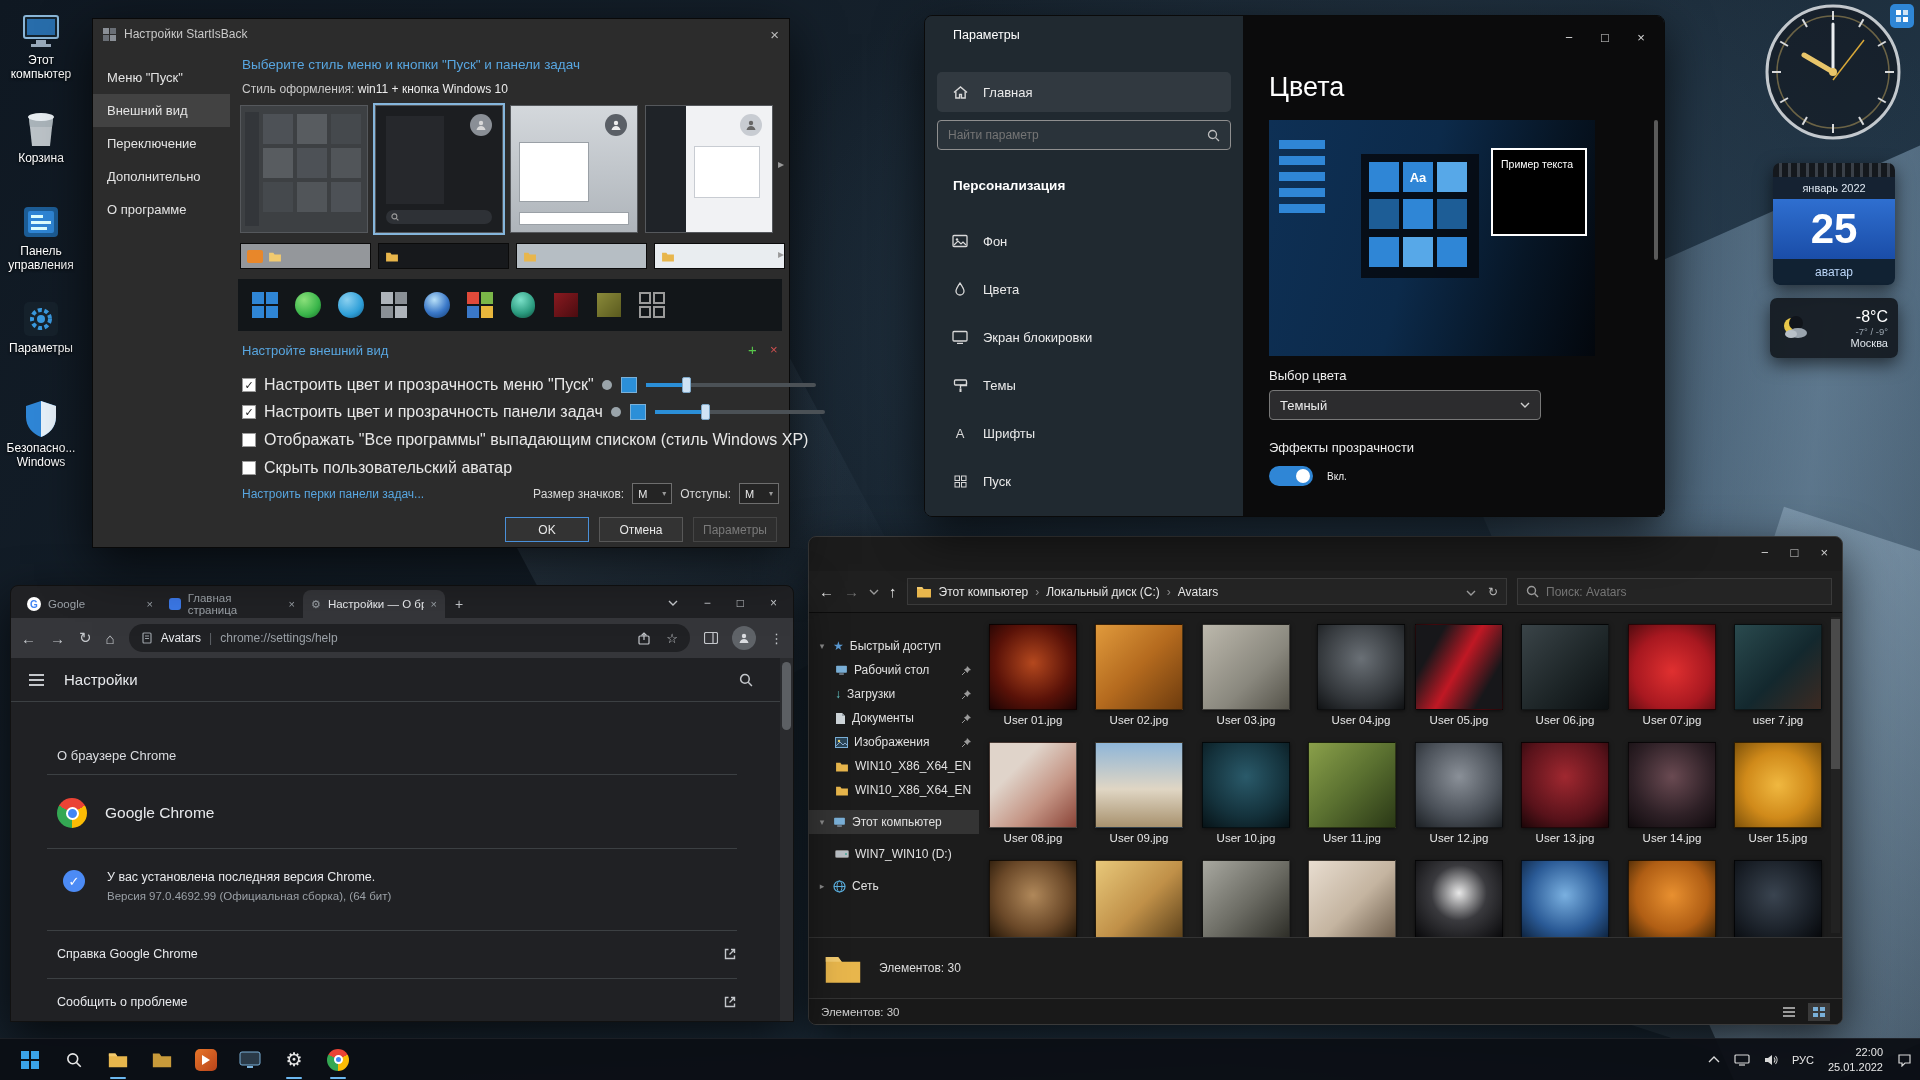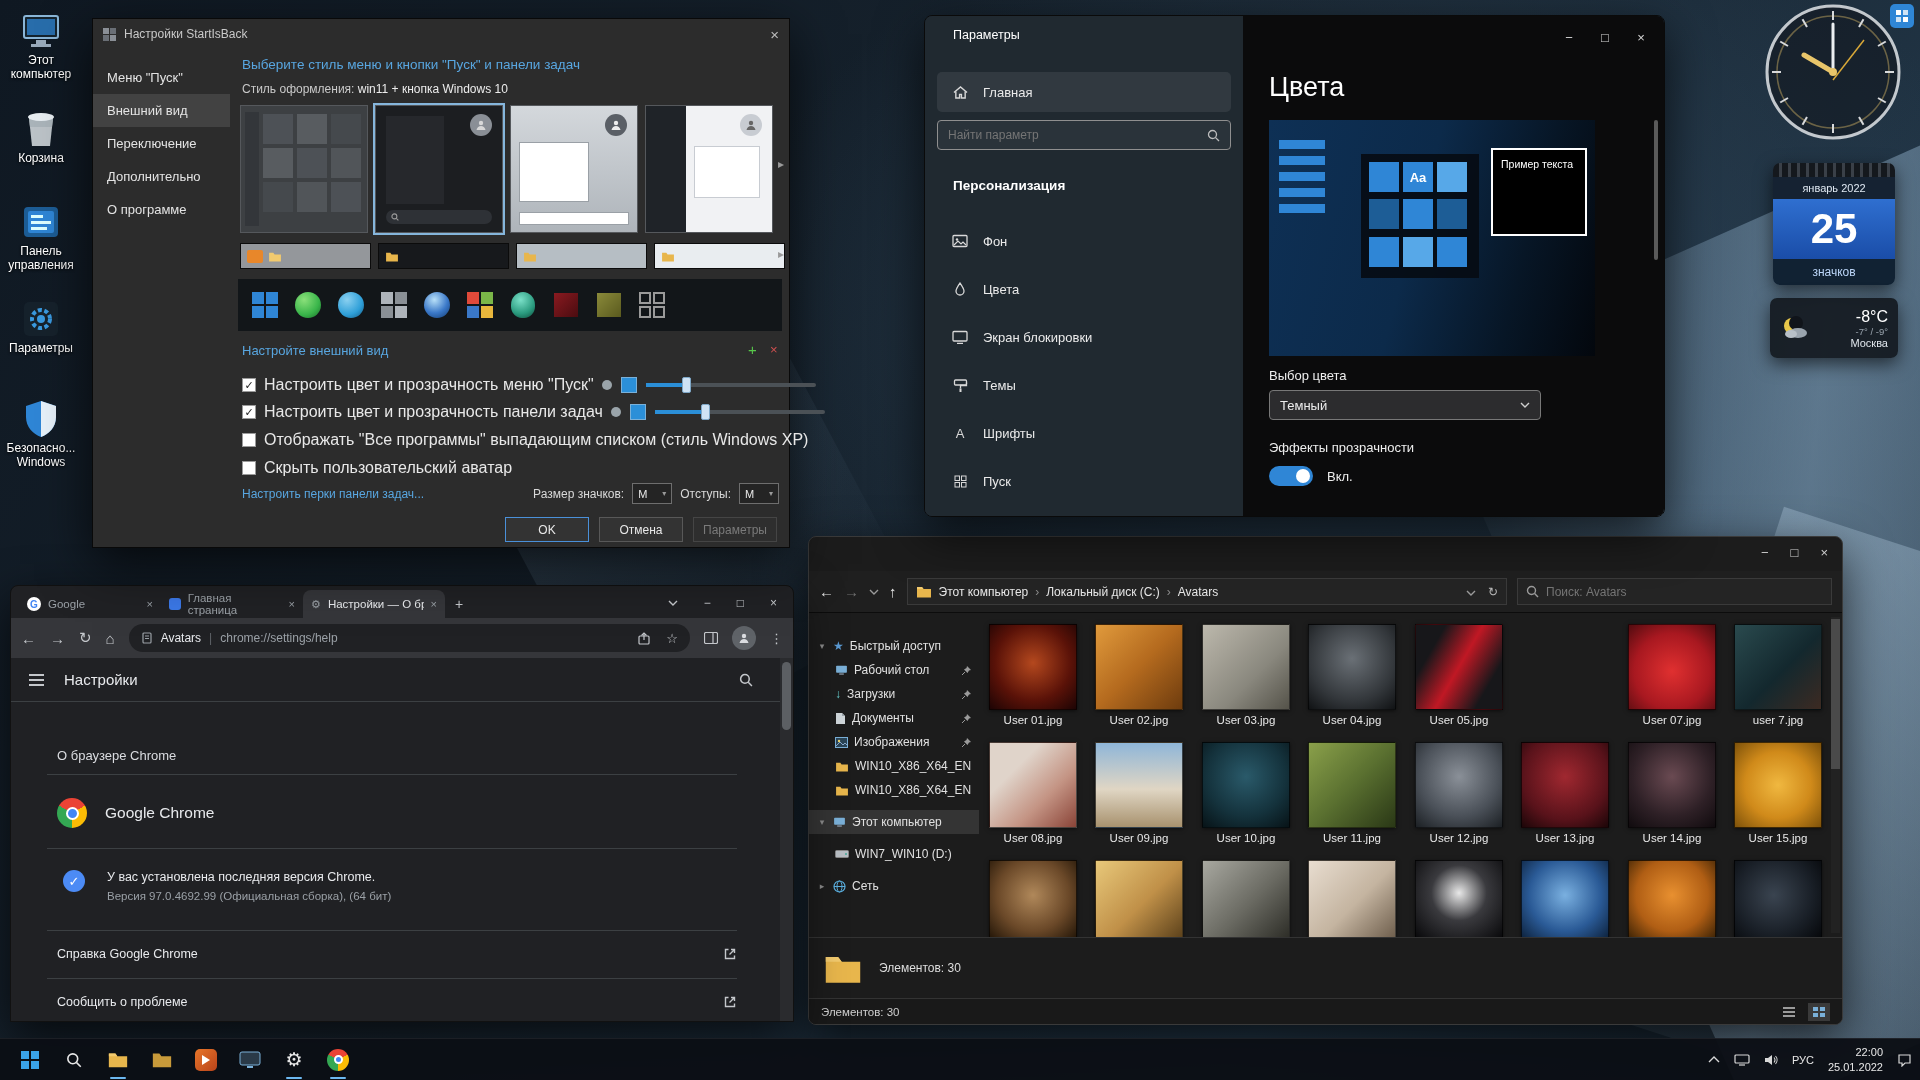"значков" div { text: значков -> аватар }
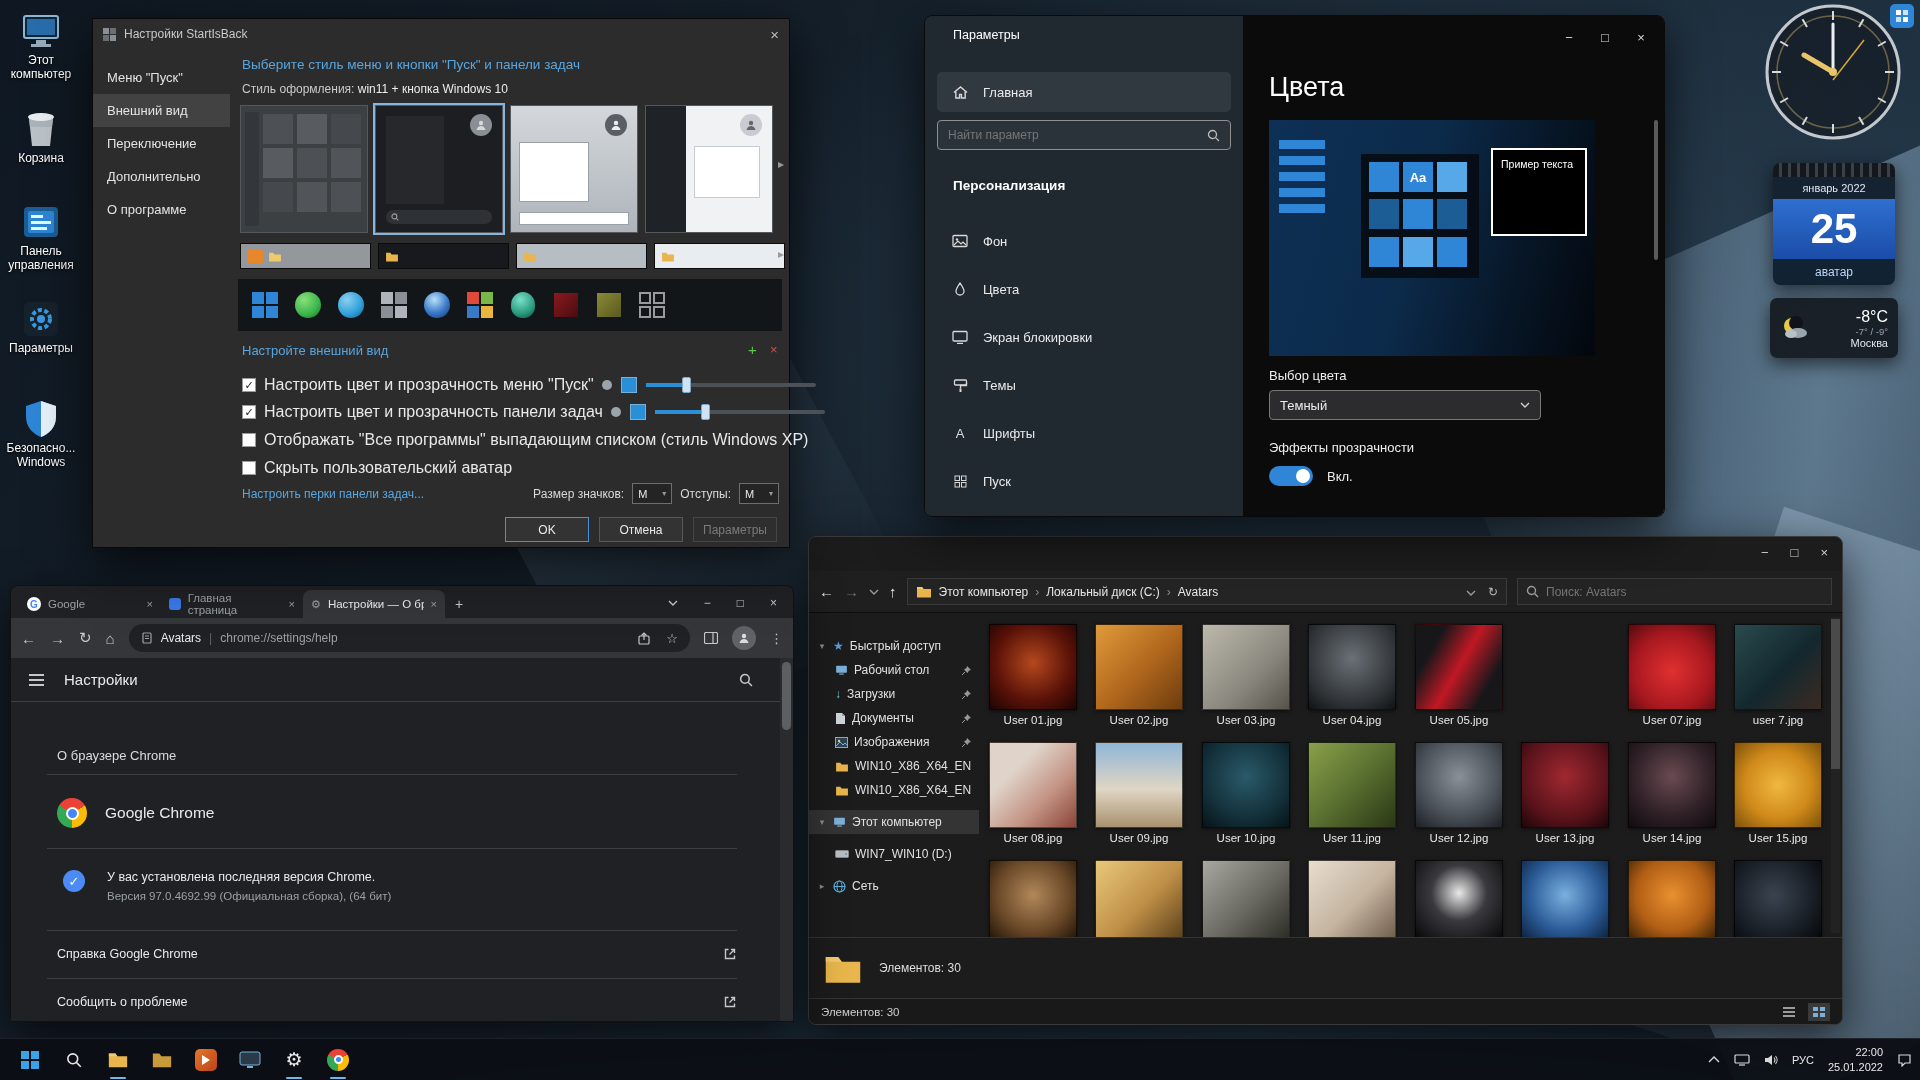"Вкл." span { font-size: 13px -> 10px }
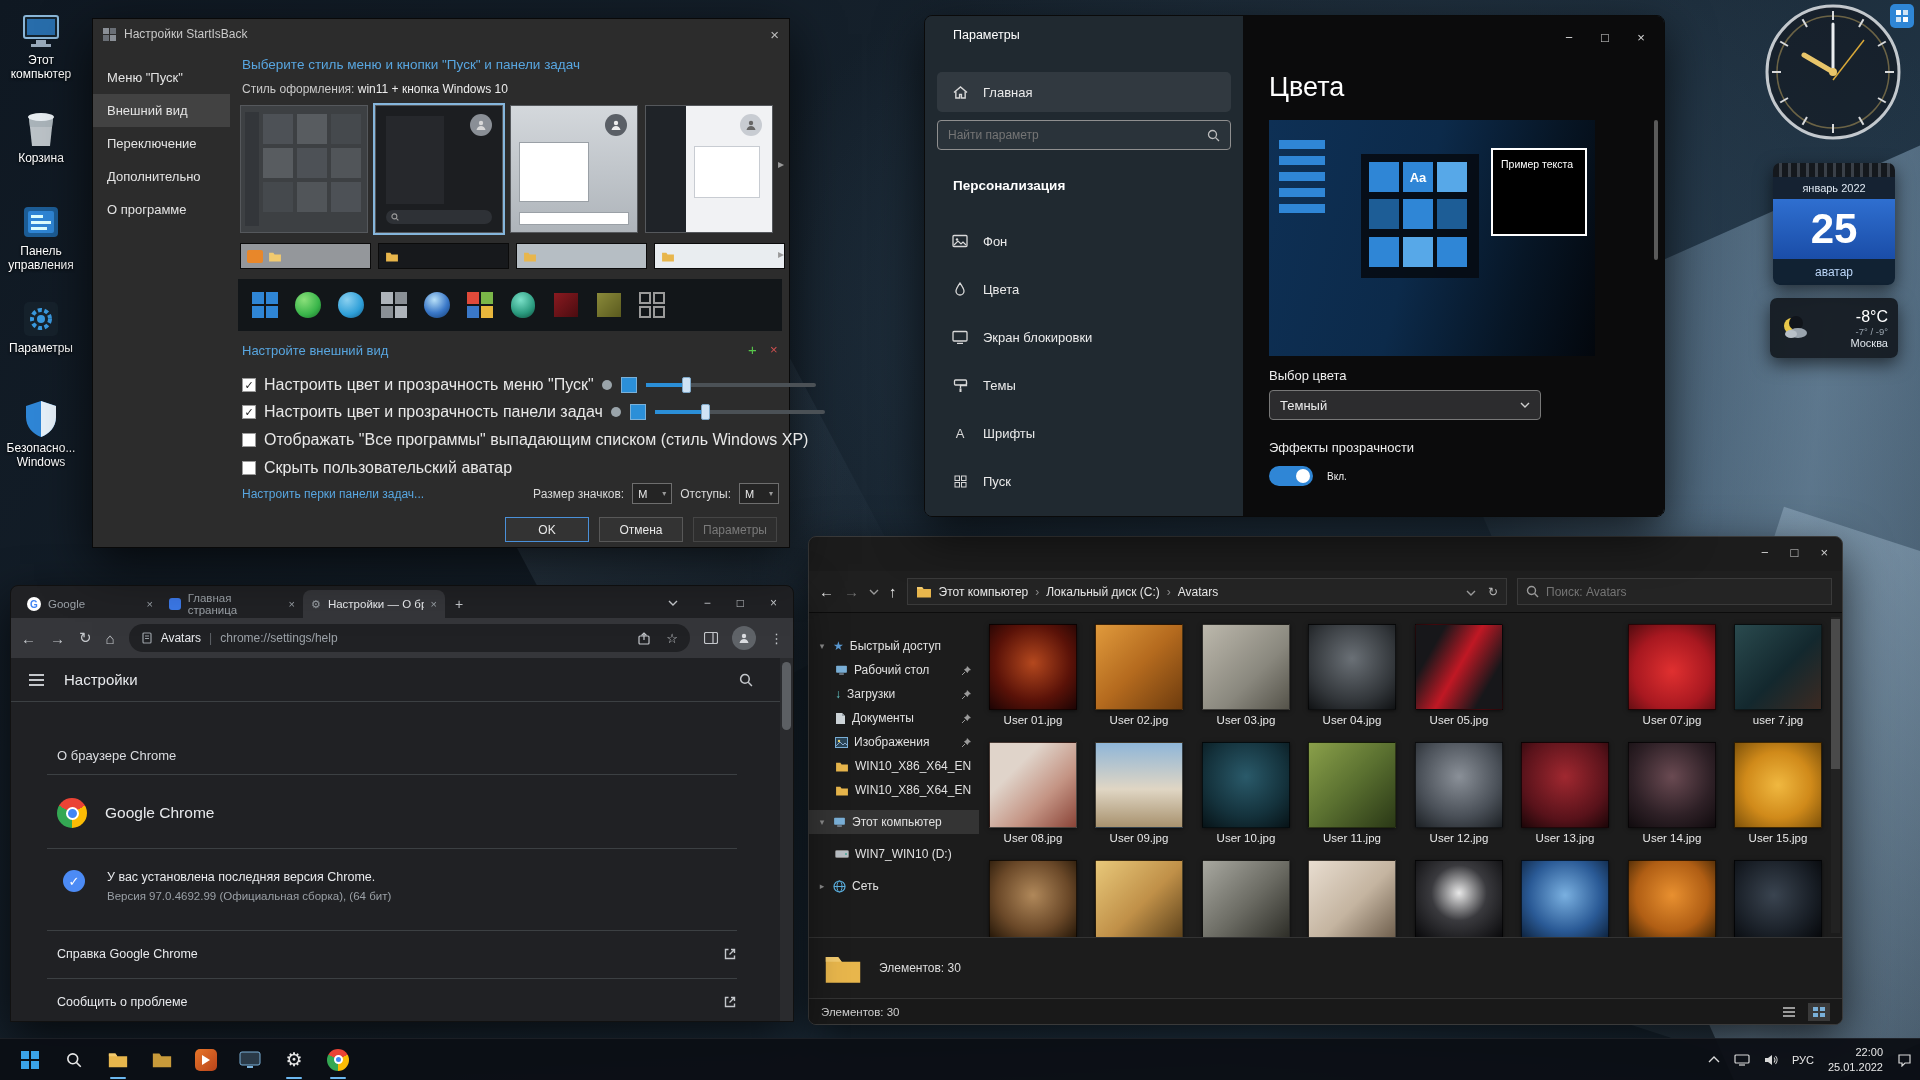"User 04.jpg" div.cell { left: 323px -> 332px }
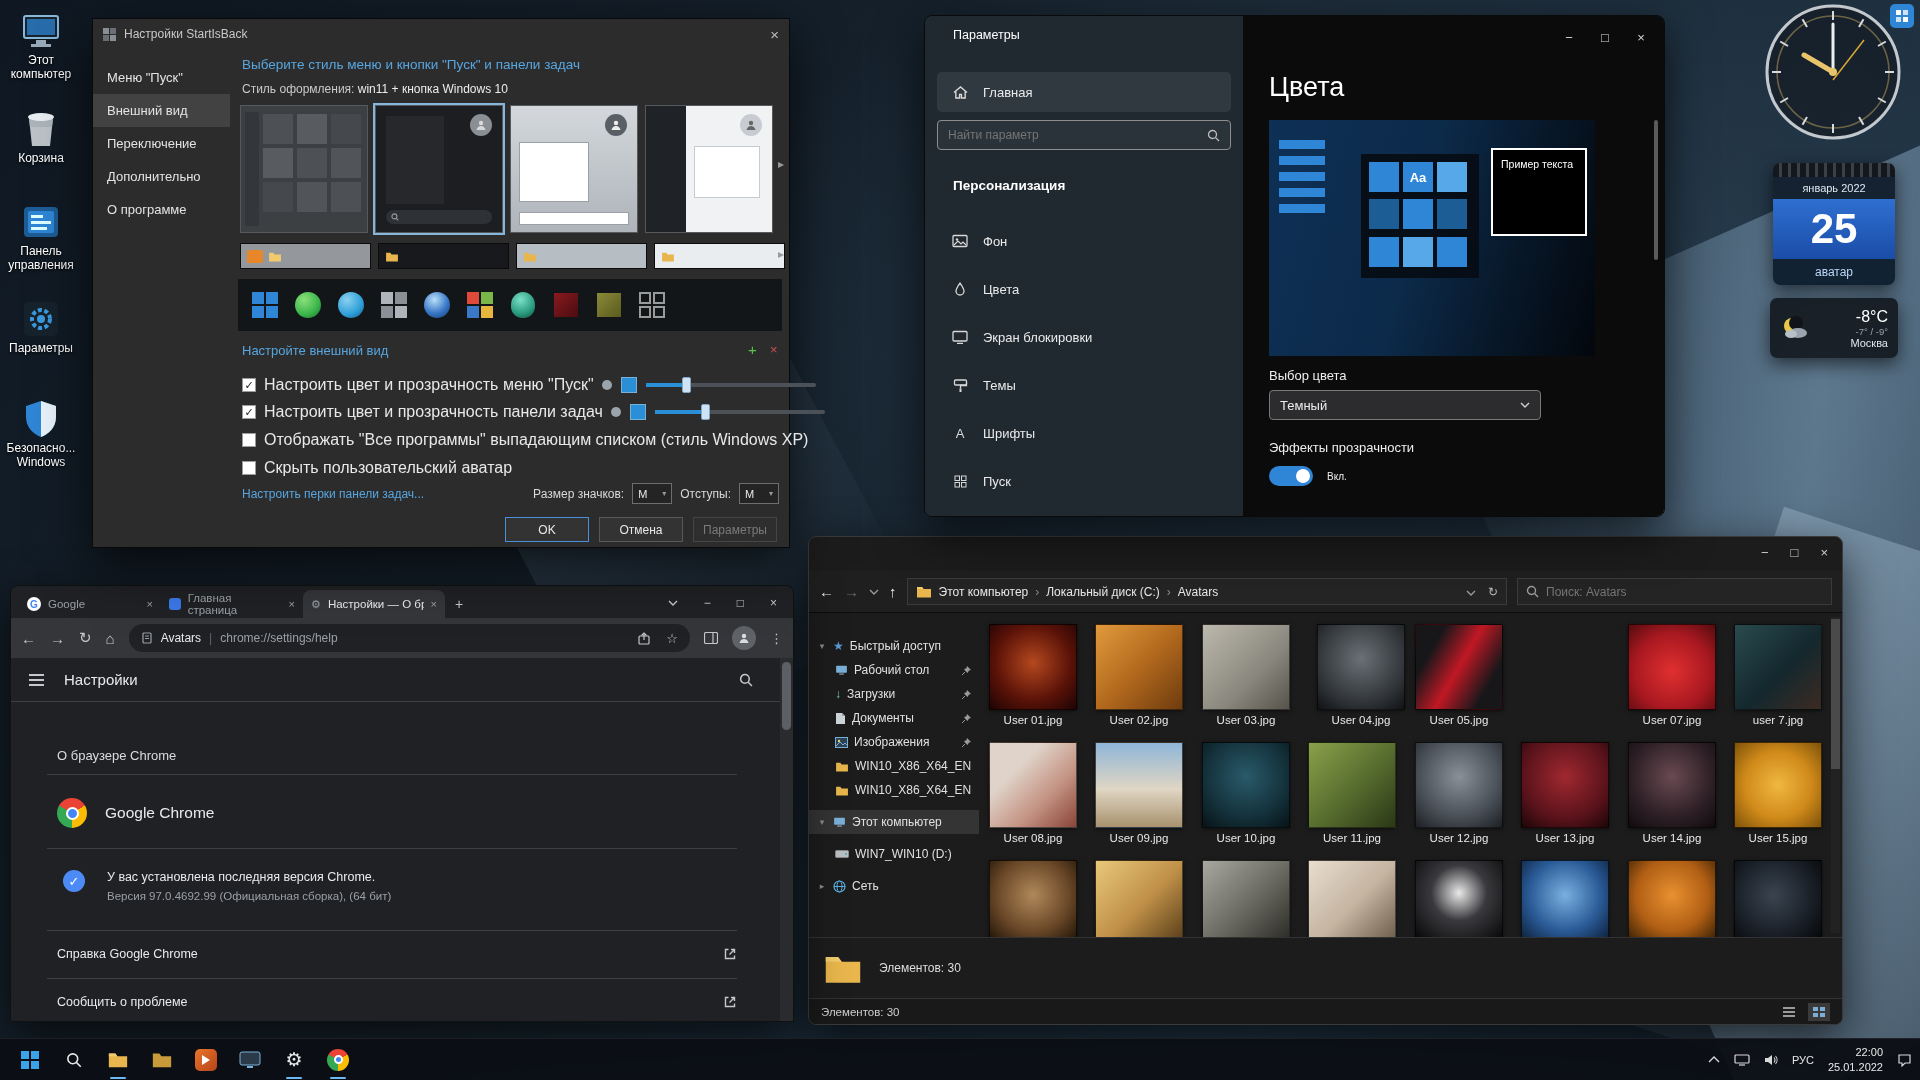"User 06.jpg" div.cell { html: none -> <div> <div></div> <div>User 06.jpg</div> </div> }
